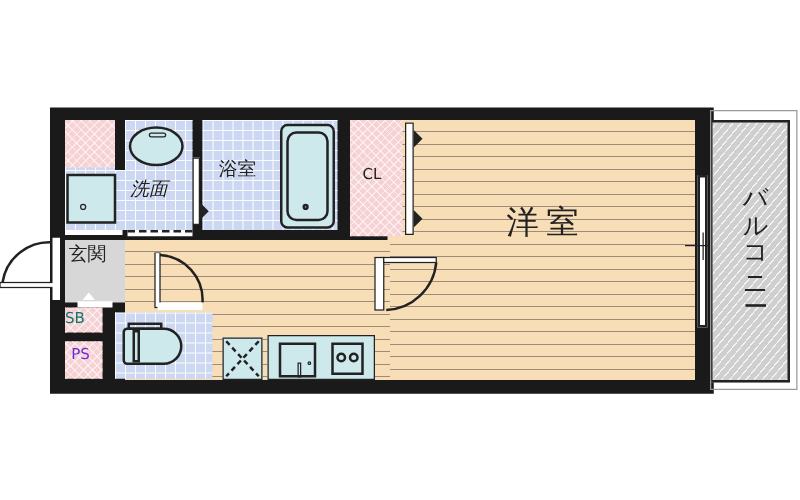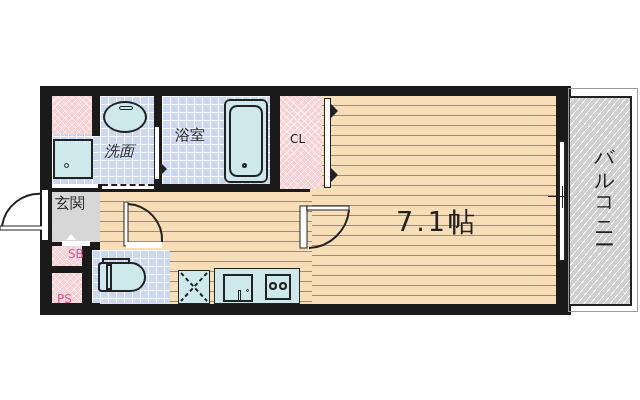"洋室" div.abs { html: none -> <div>洋室</div> }
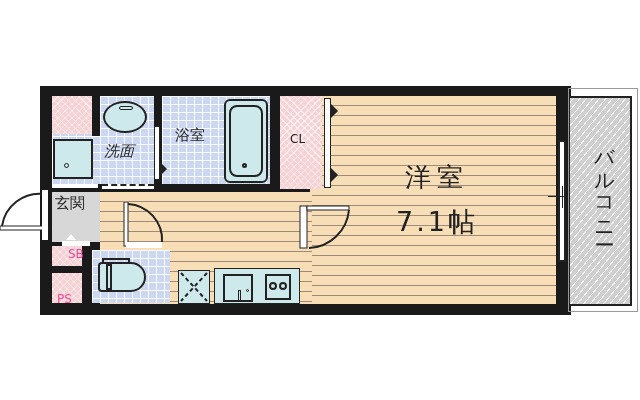"7.1帖" div.abs { html: <div>7.1帖</div> -> none }
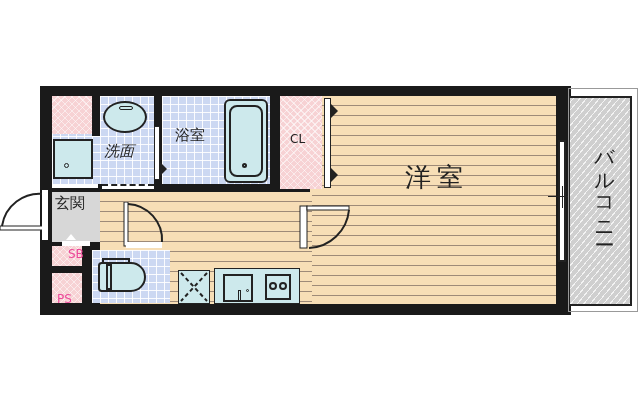"SB" div.abs { color: #ec4899 -> #0f766e; left: 68px -> 52px }
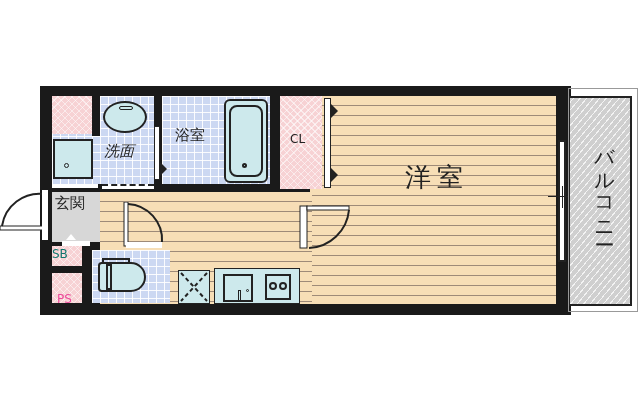"PS" div.abs { color: #ec4899 -> #6d28d9; top: 292px -> 276px }
